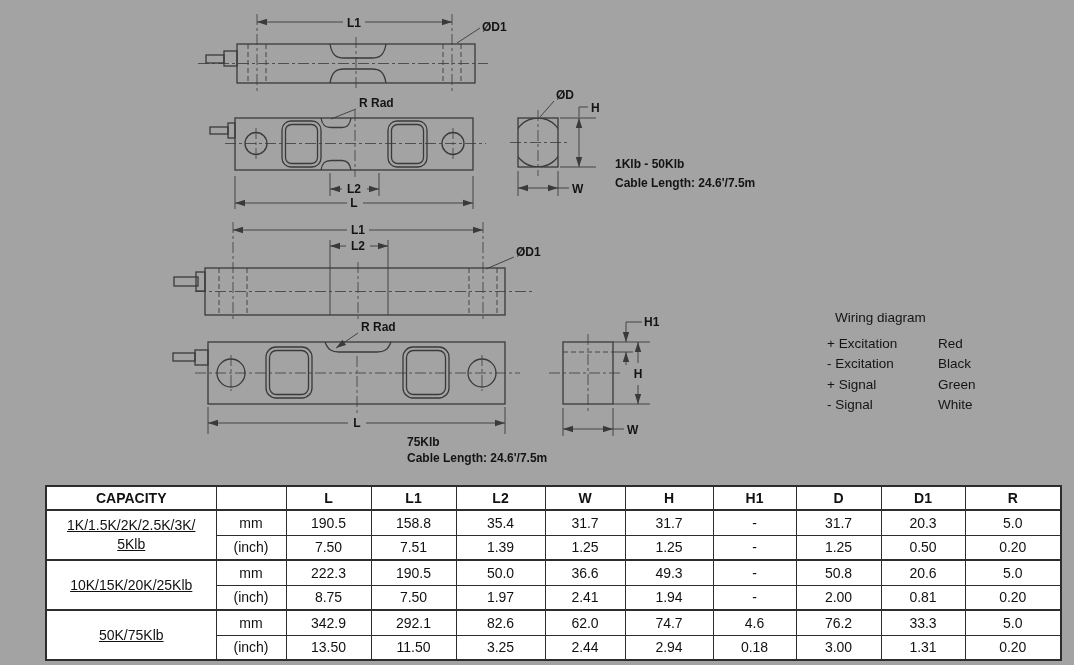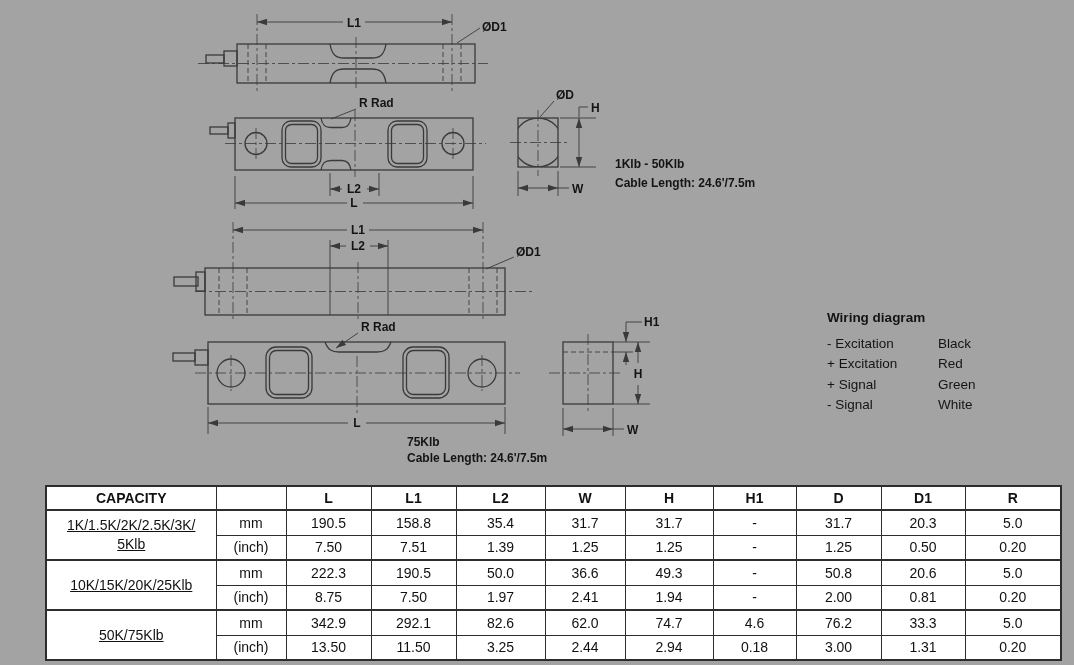"Wiring diagram" .wiring-title { font-weight: bold -> none; margin: 0 0 9px 0 -> 0 0 9px 8px }
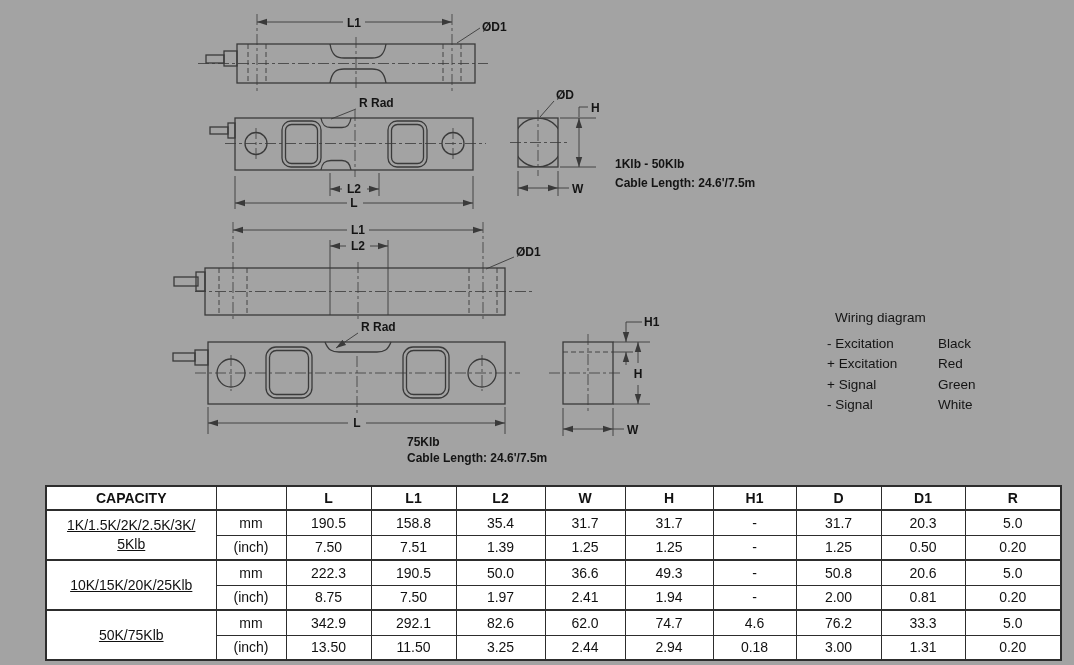"- Excitation" div.wiring-row { order: before "+ Excitation" -> after "+ Excitation" }
